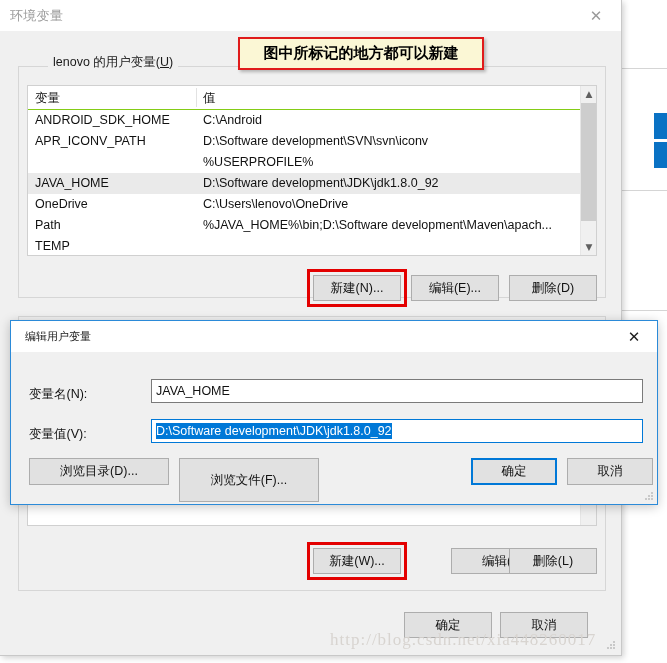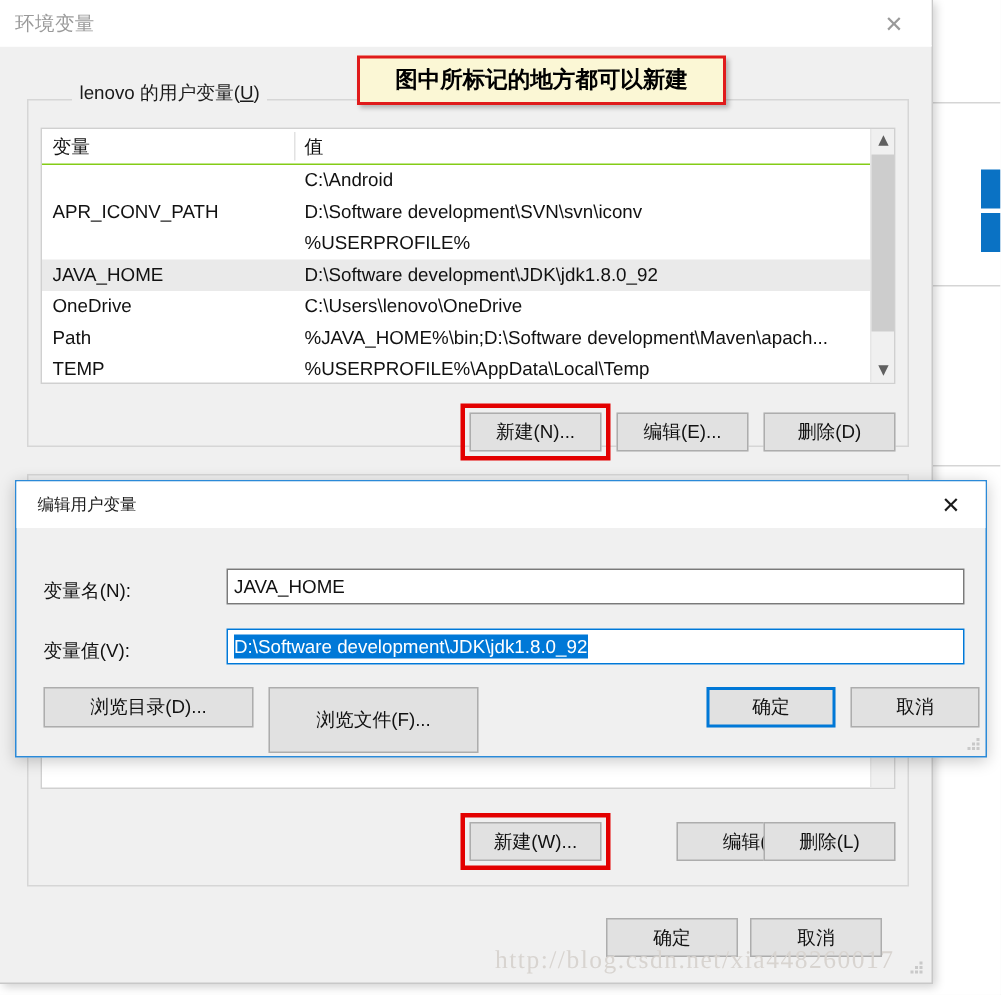"ANDROID_SDK_HOME" div.c-name { html: none -> <div>ANDROID_SDK_HOME</div> }
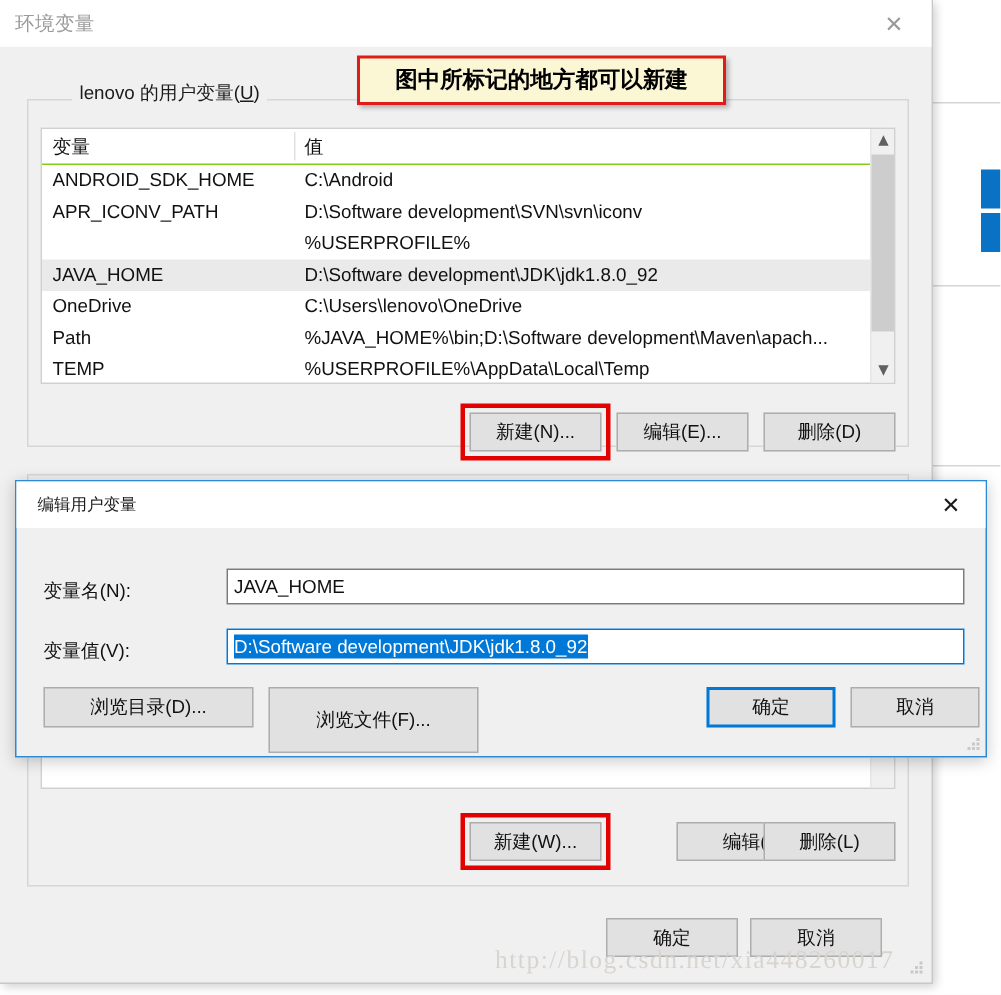"%USERPROFILE%\AppData\Local\Temp" div.c-val { html: <div>%USERPROFILE%\AppData\Local\Temp</div> -> none }
